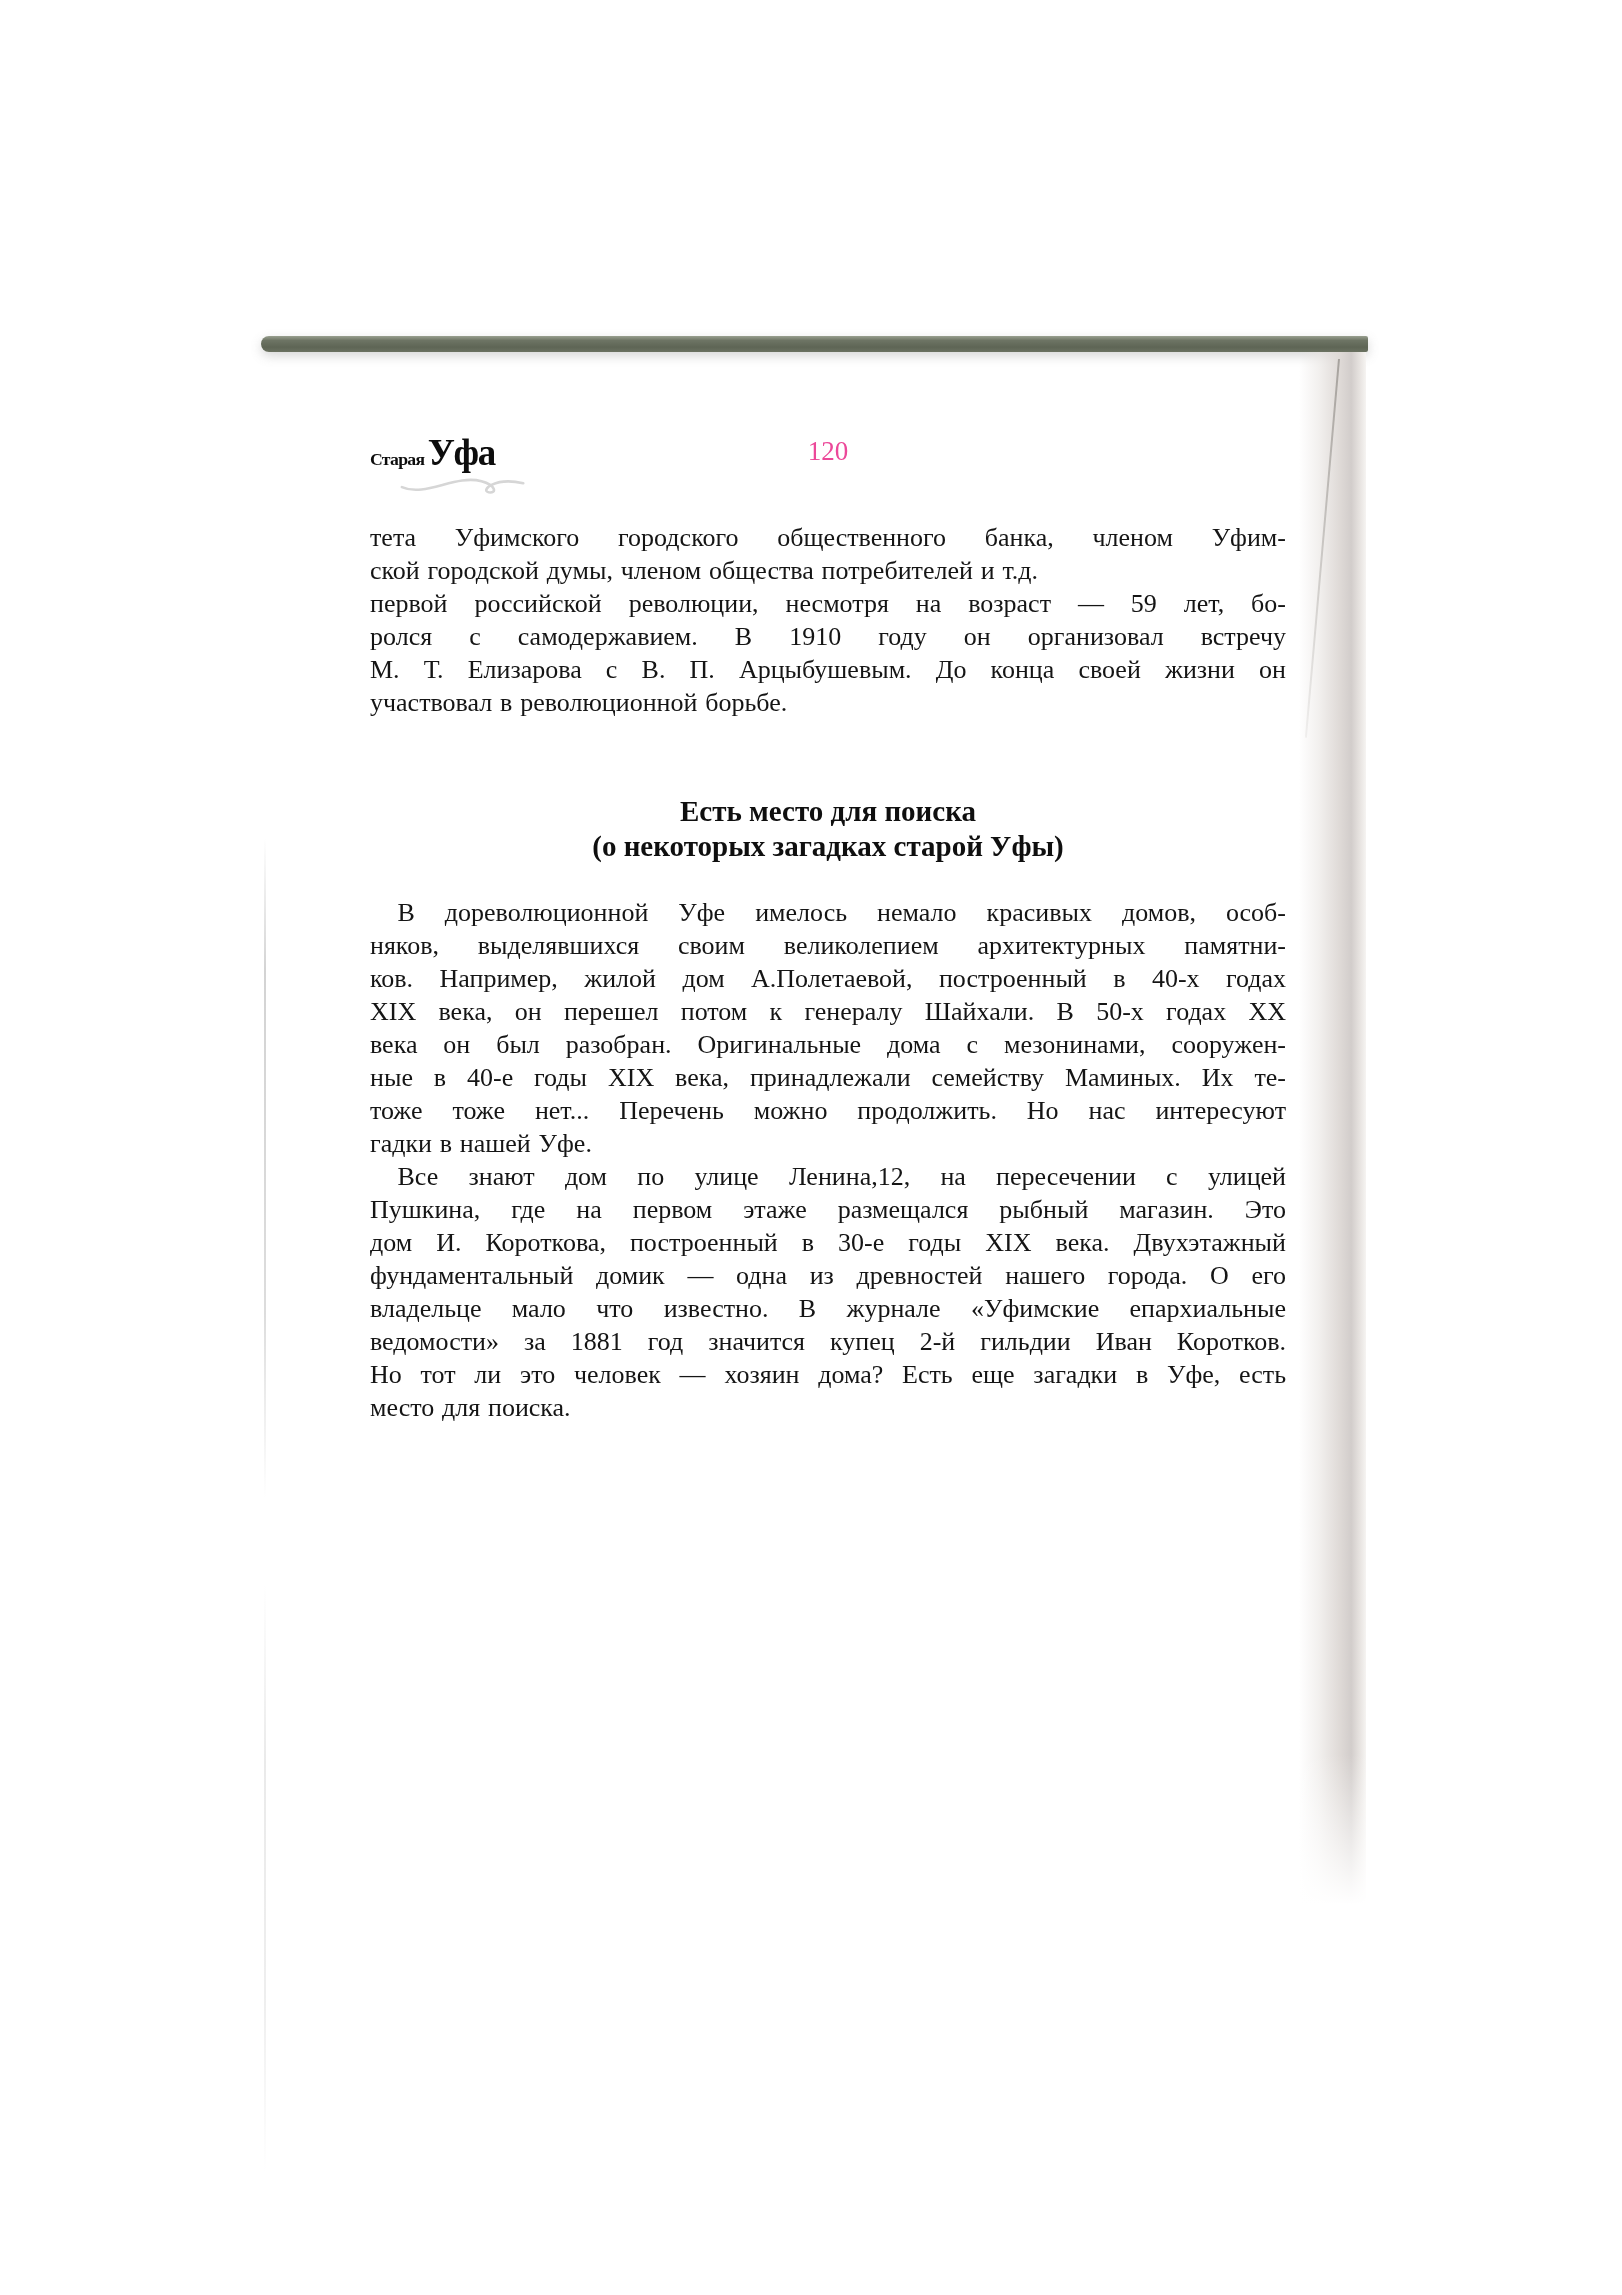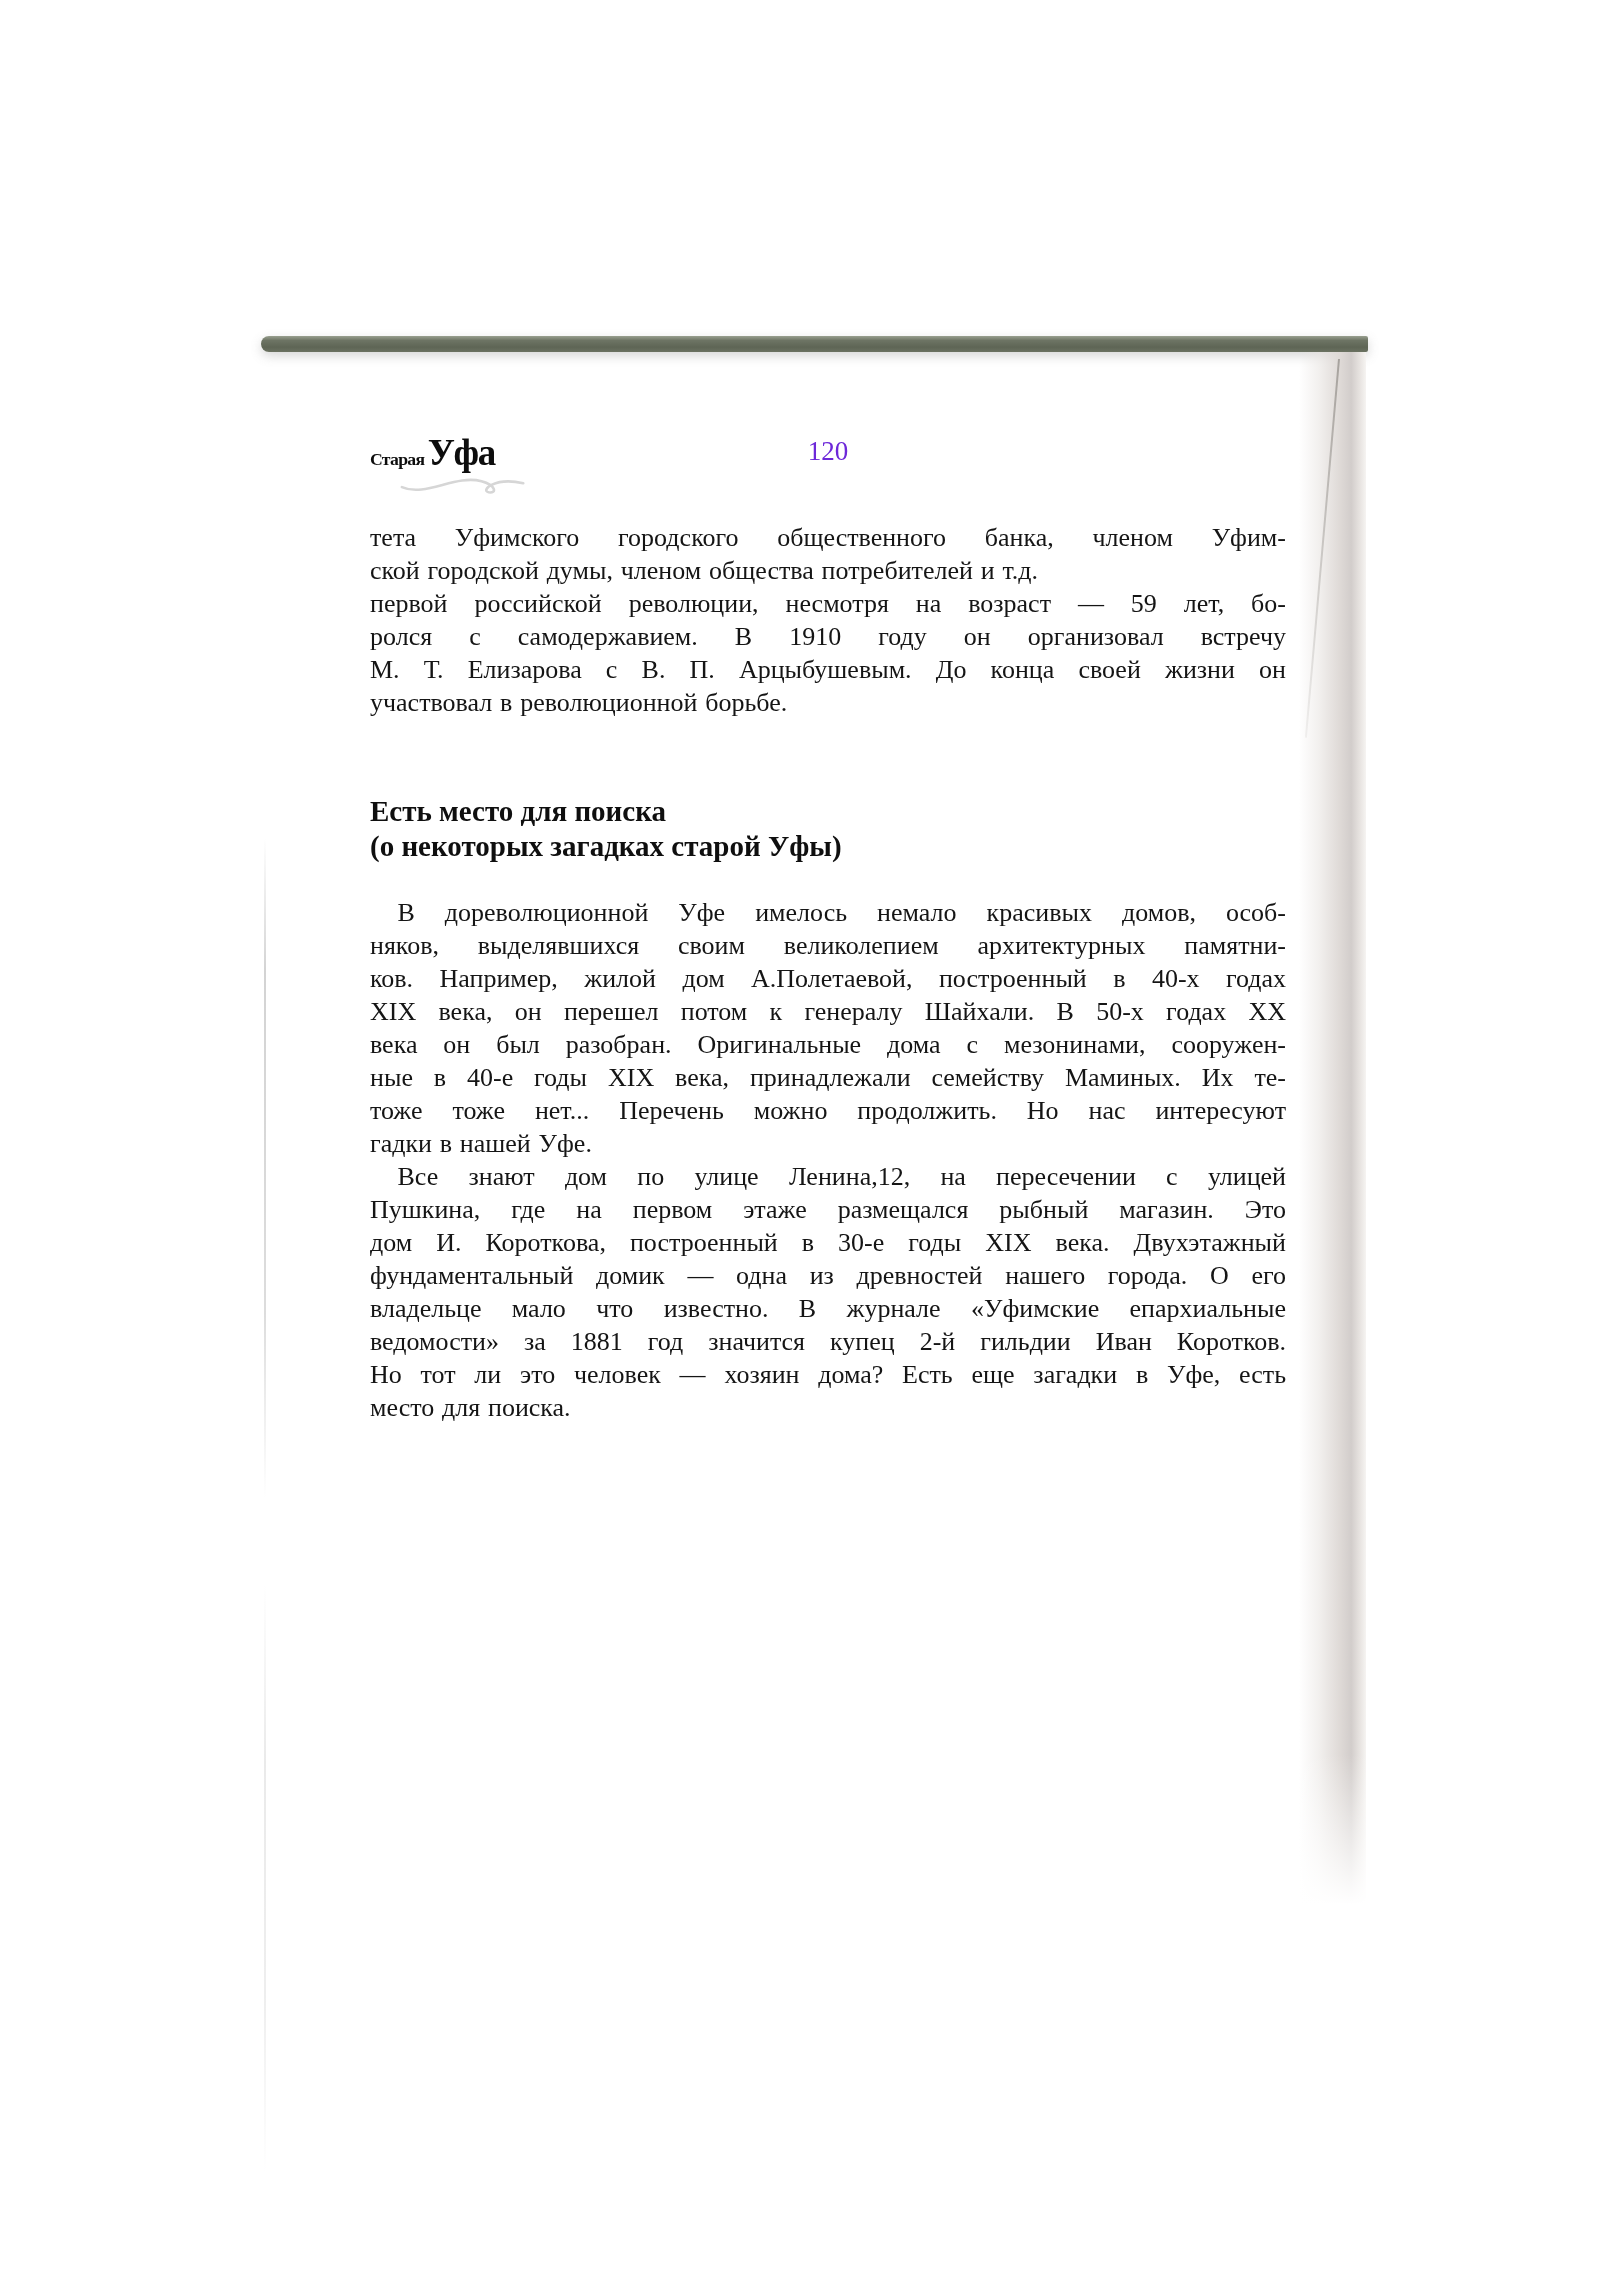"120" .page-number { color: #6d28d9 -> #ec4899 }
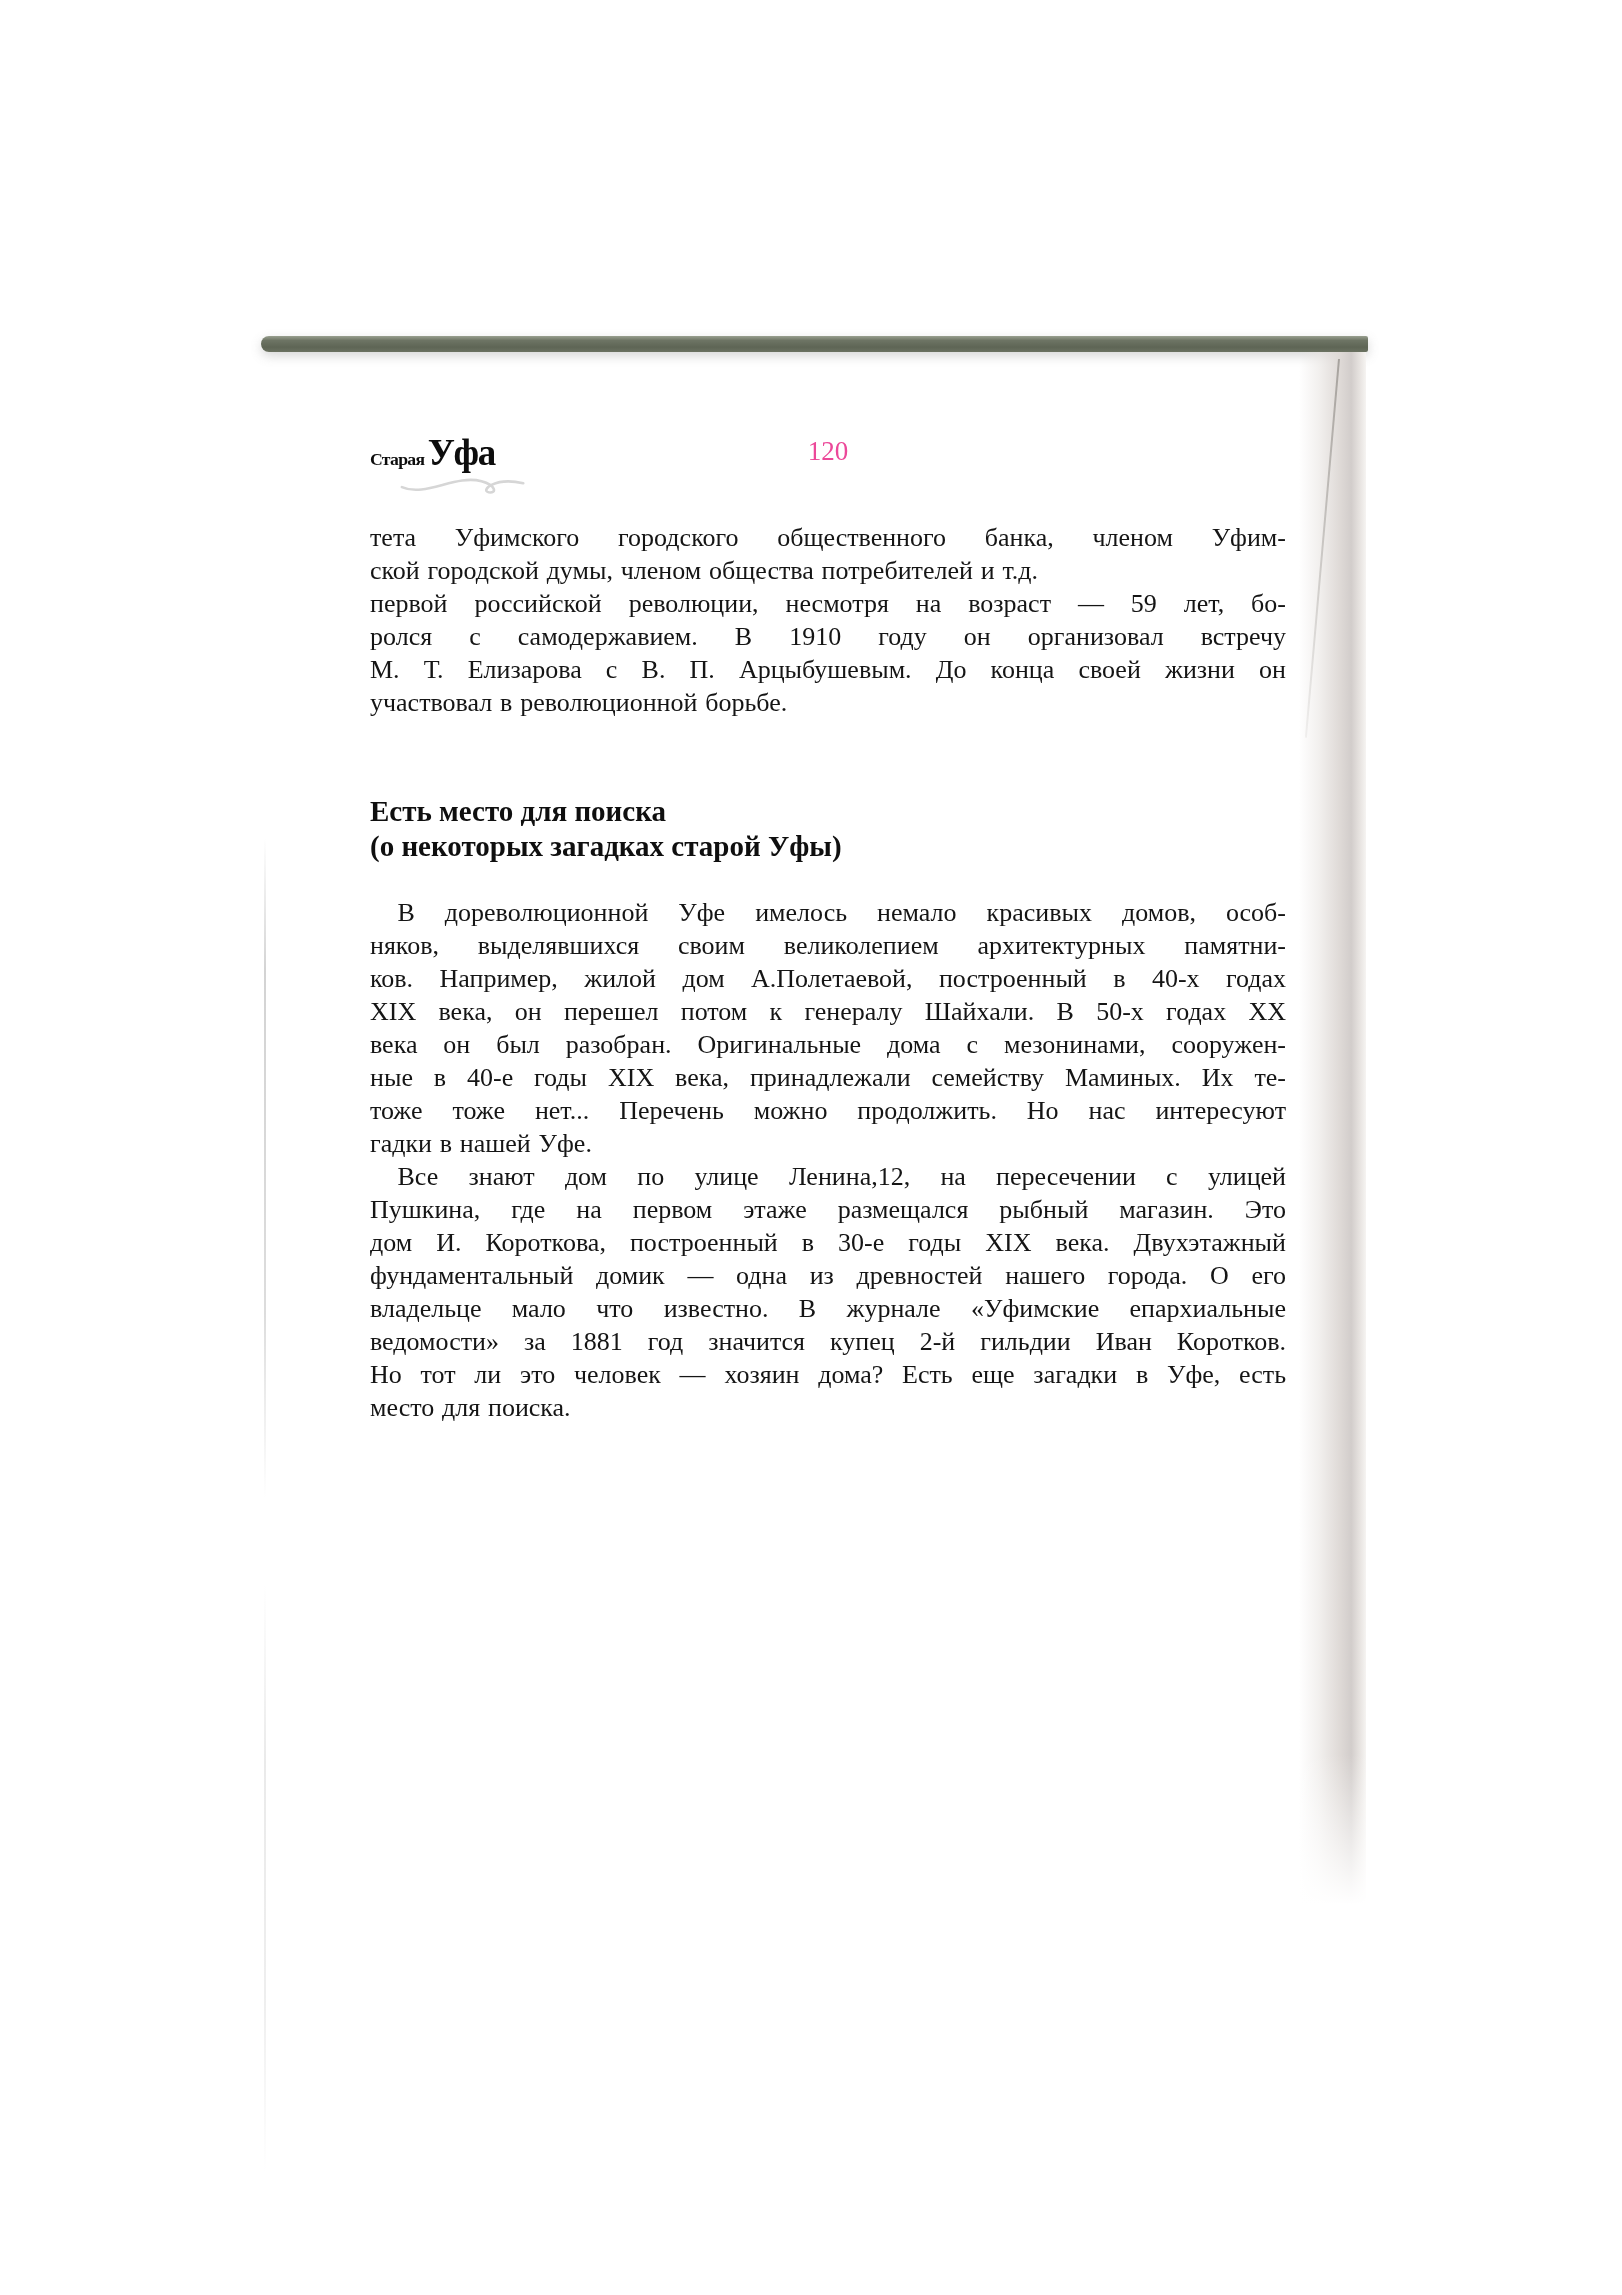"Есть место для поиска" .section-heading { text-align: none -> center }
